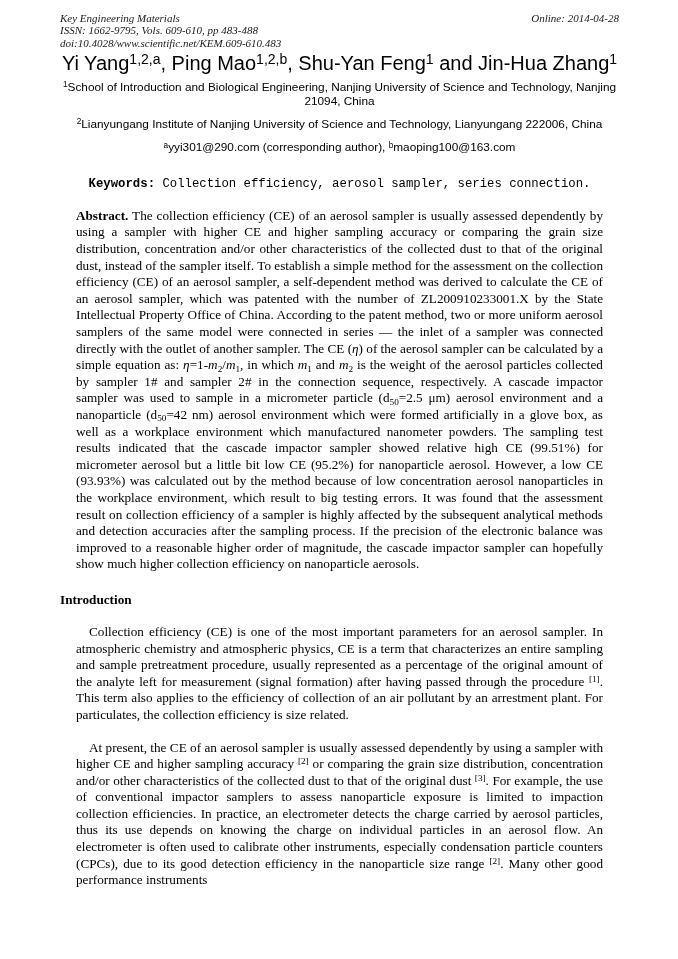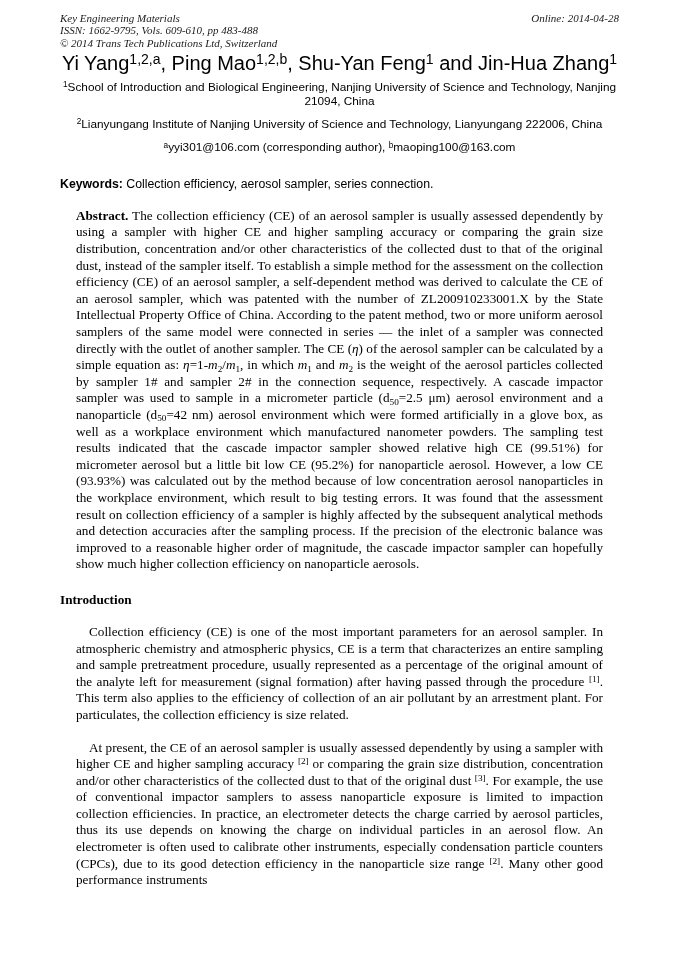"doi:10.4028/www.scientific.net/KEM.609-6" div { html: none -> <div>doi:10.4028/www.scientific.net/KEM.609-610.483</div> }
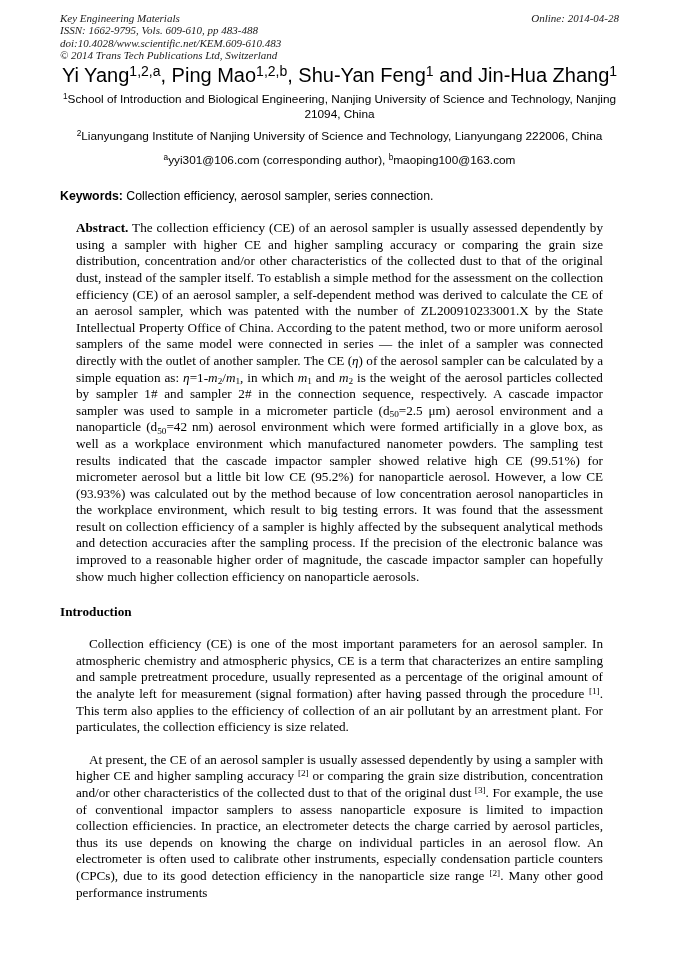"© 2014 Trans Tech Publications" div { html: <div>© 2014 Trans Tech Publications Ltd, Switzerland</div> -> none }
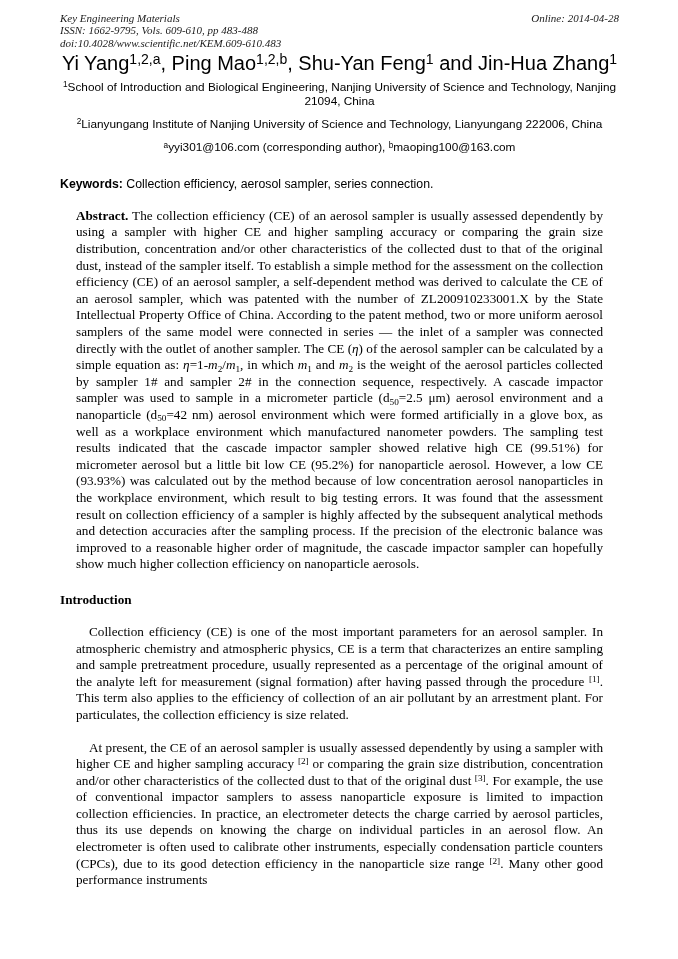"yyi301@106.com (corresponding author)," span { text: yyi301@106.com -> yyi301@290.com }
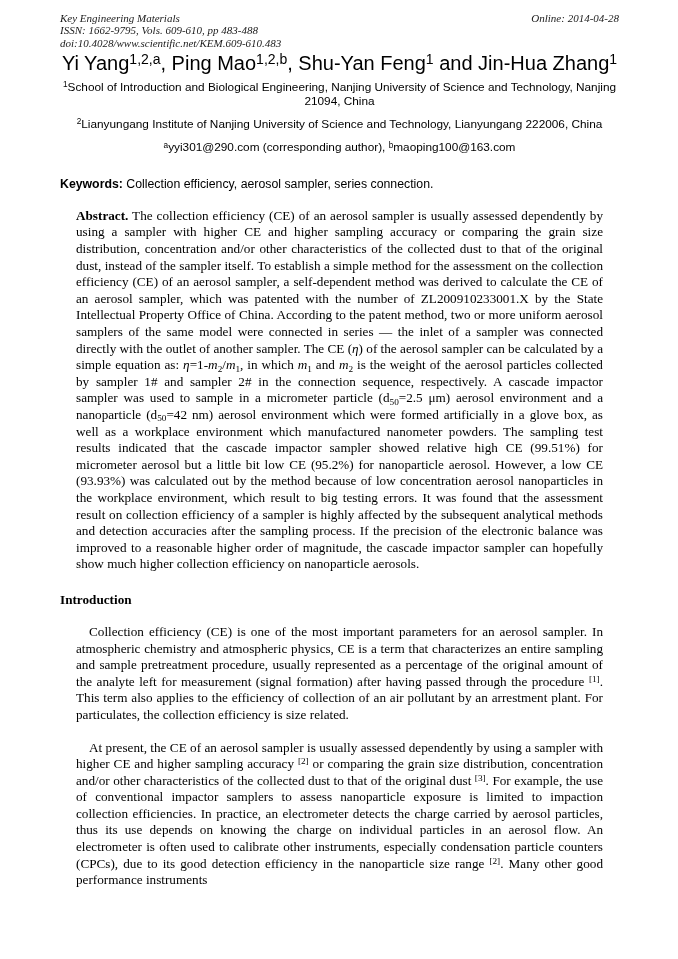"Keywords: Collection efficiency, aerosol" .keywords { font-family: Liberation Sans, sans-serif -> Liberation Mono, monospace; text-align: left -> center }
